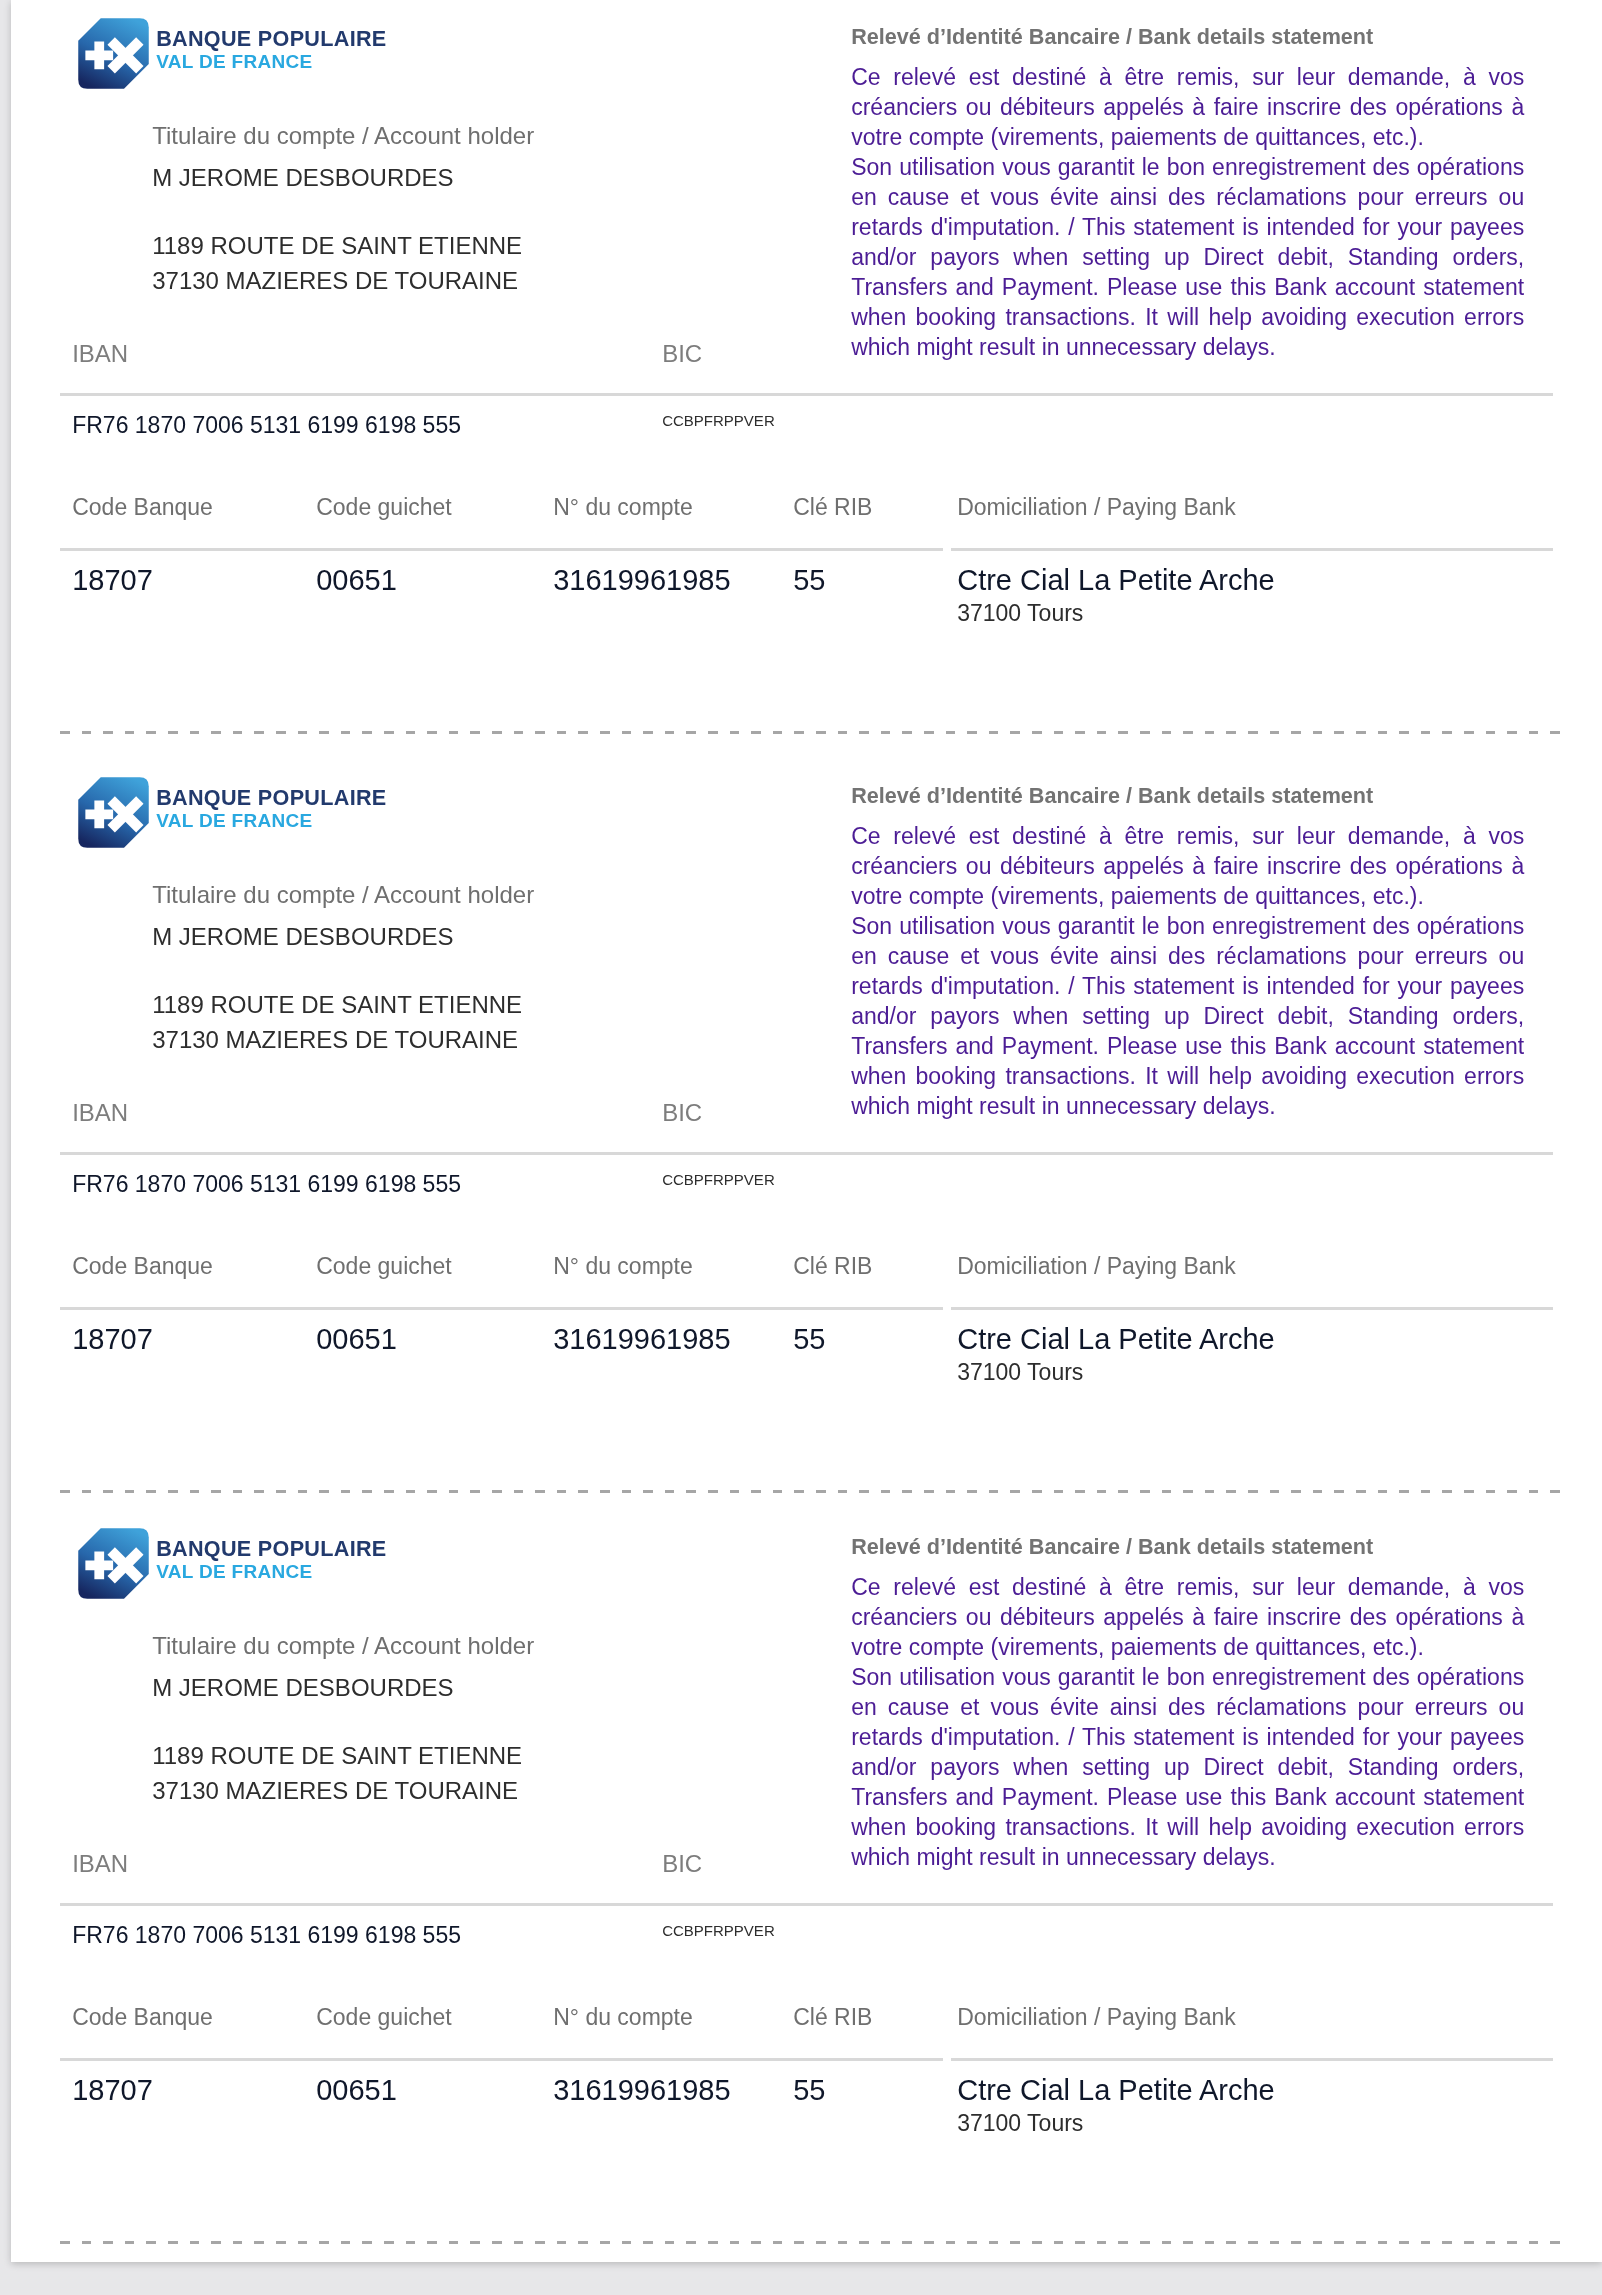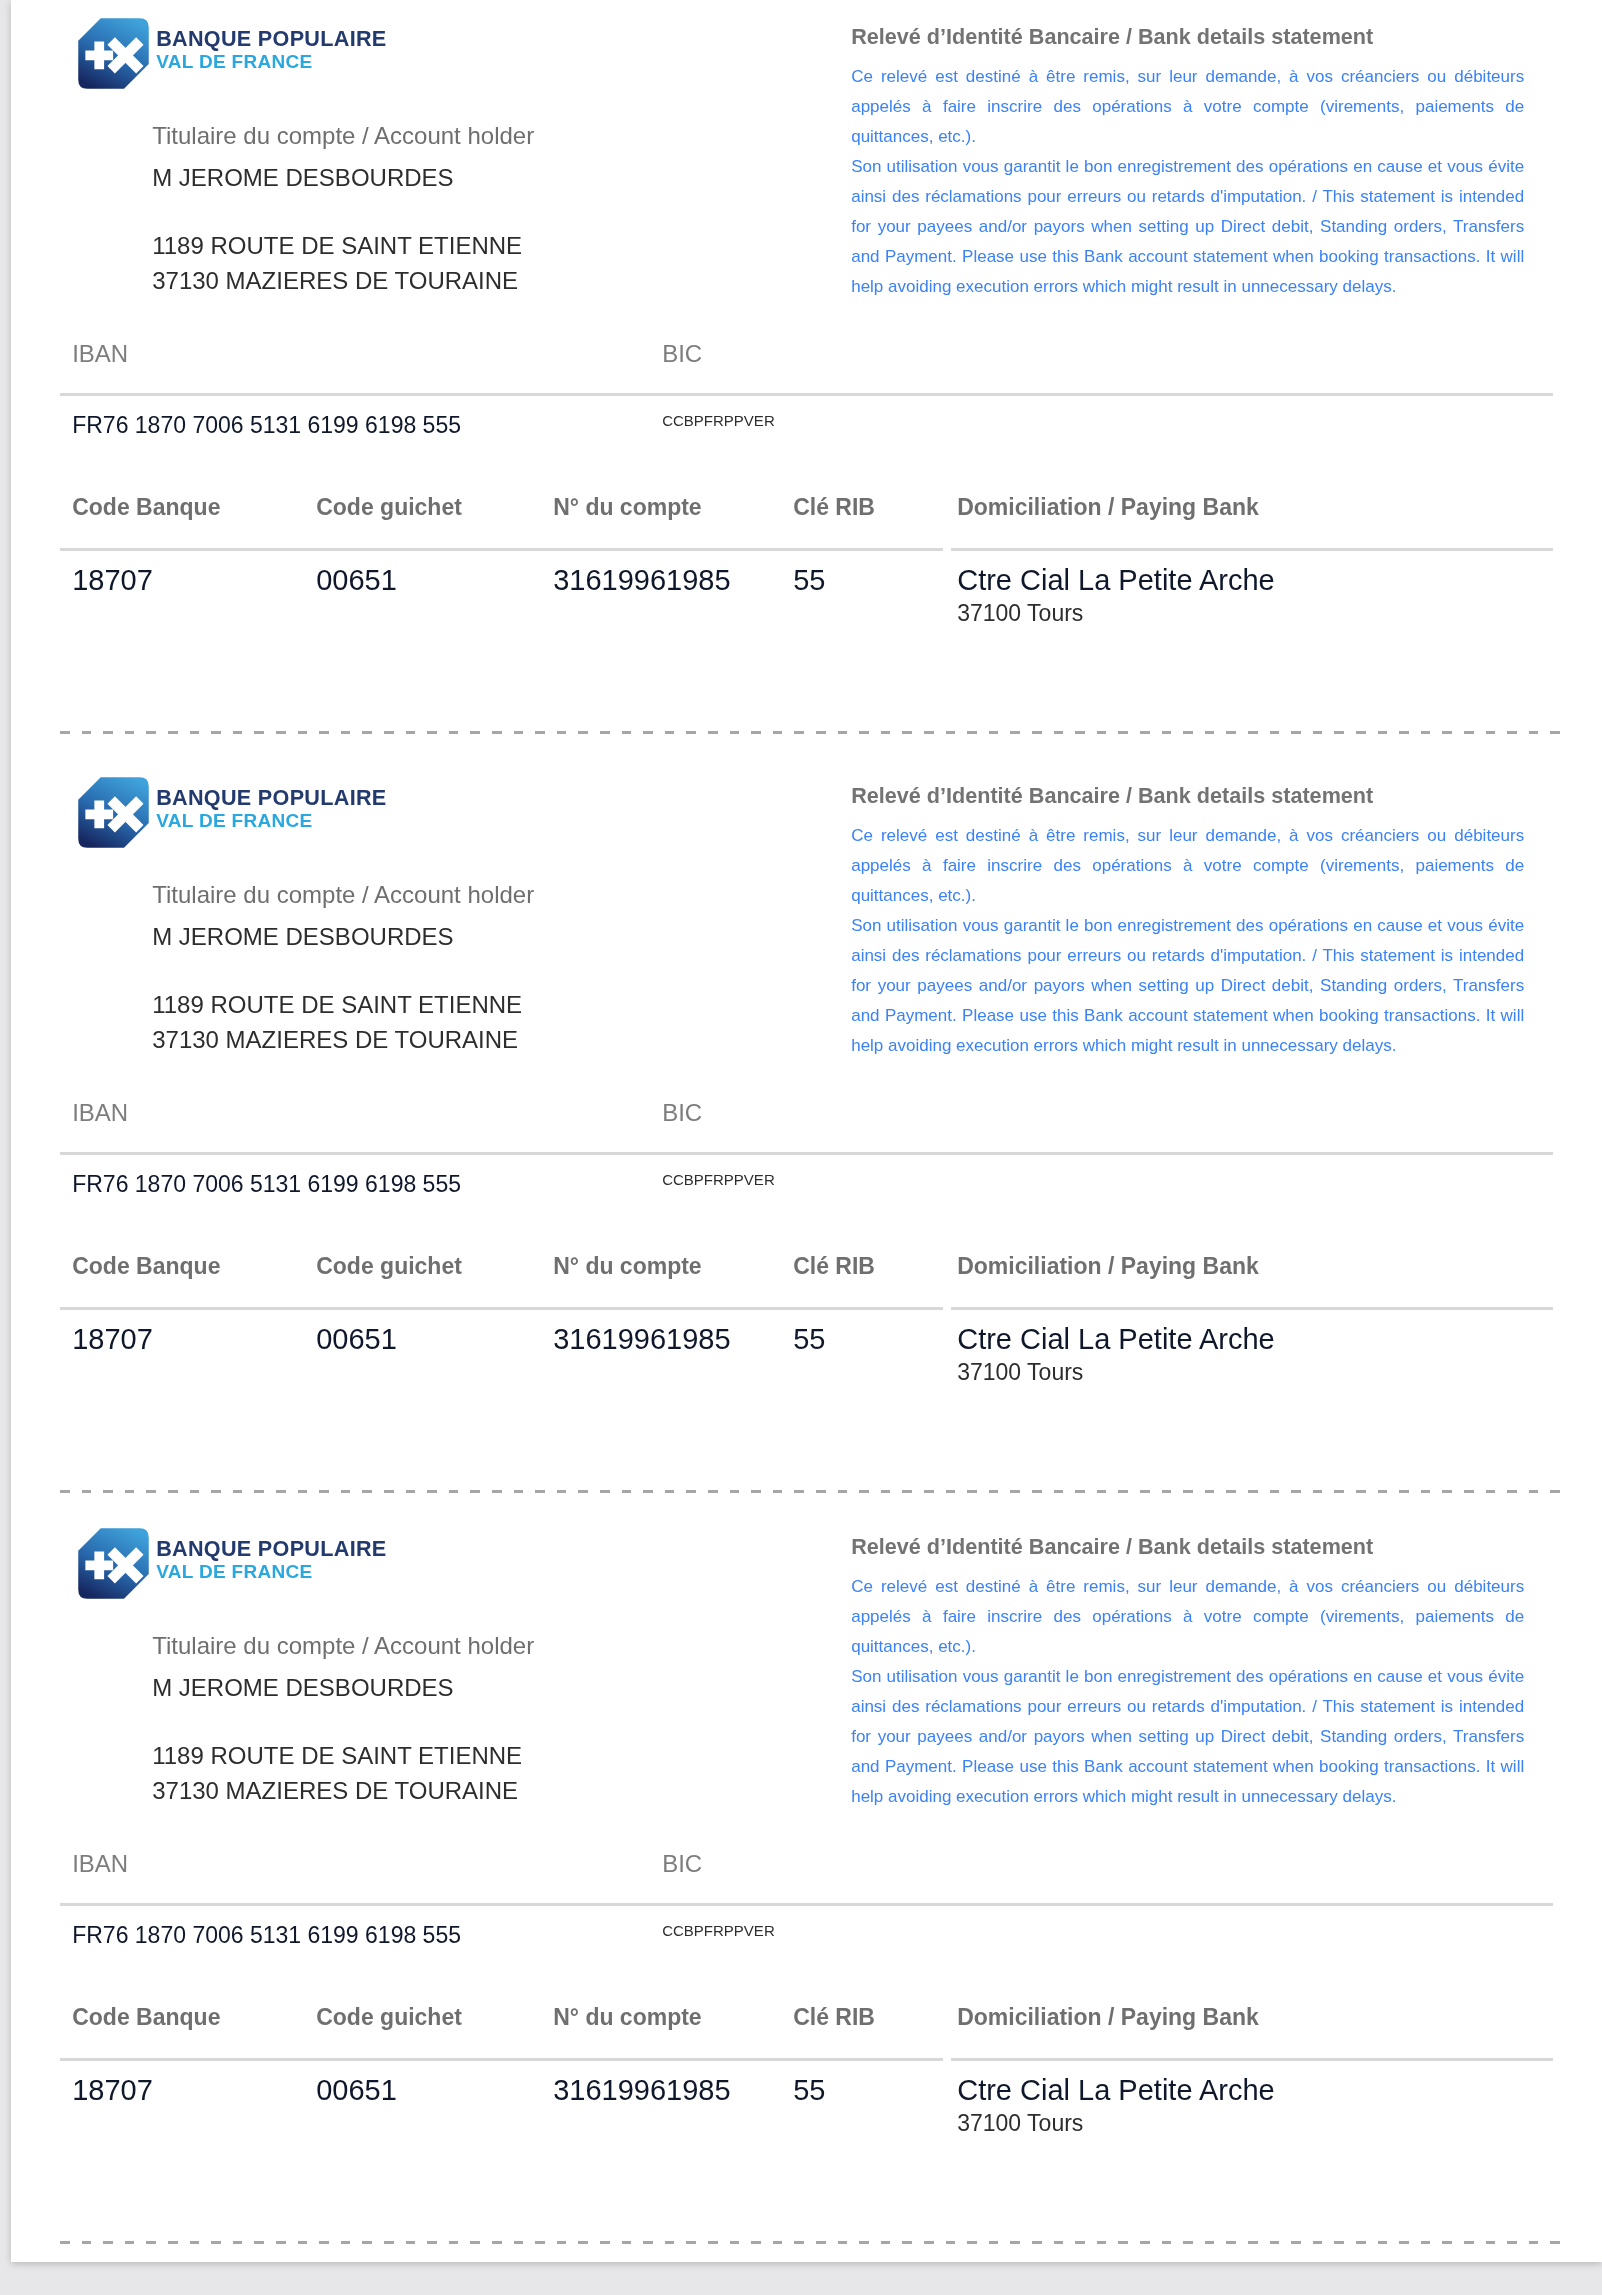"Ce relevé est destiné à" .rib-notice { color: #3b82f6 -> #4c1d95; font-size: 17px -> 23px }
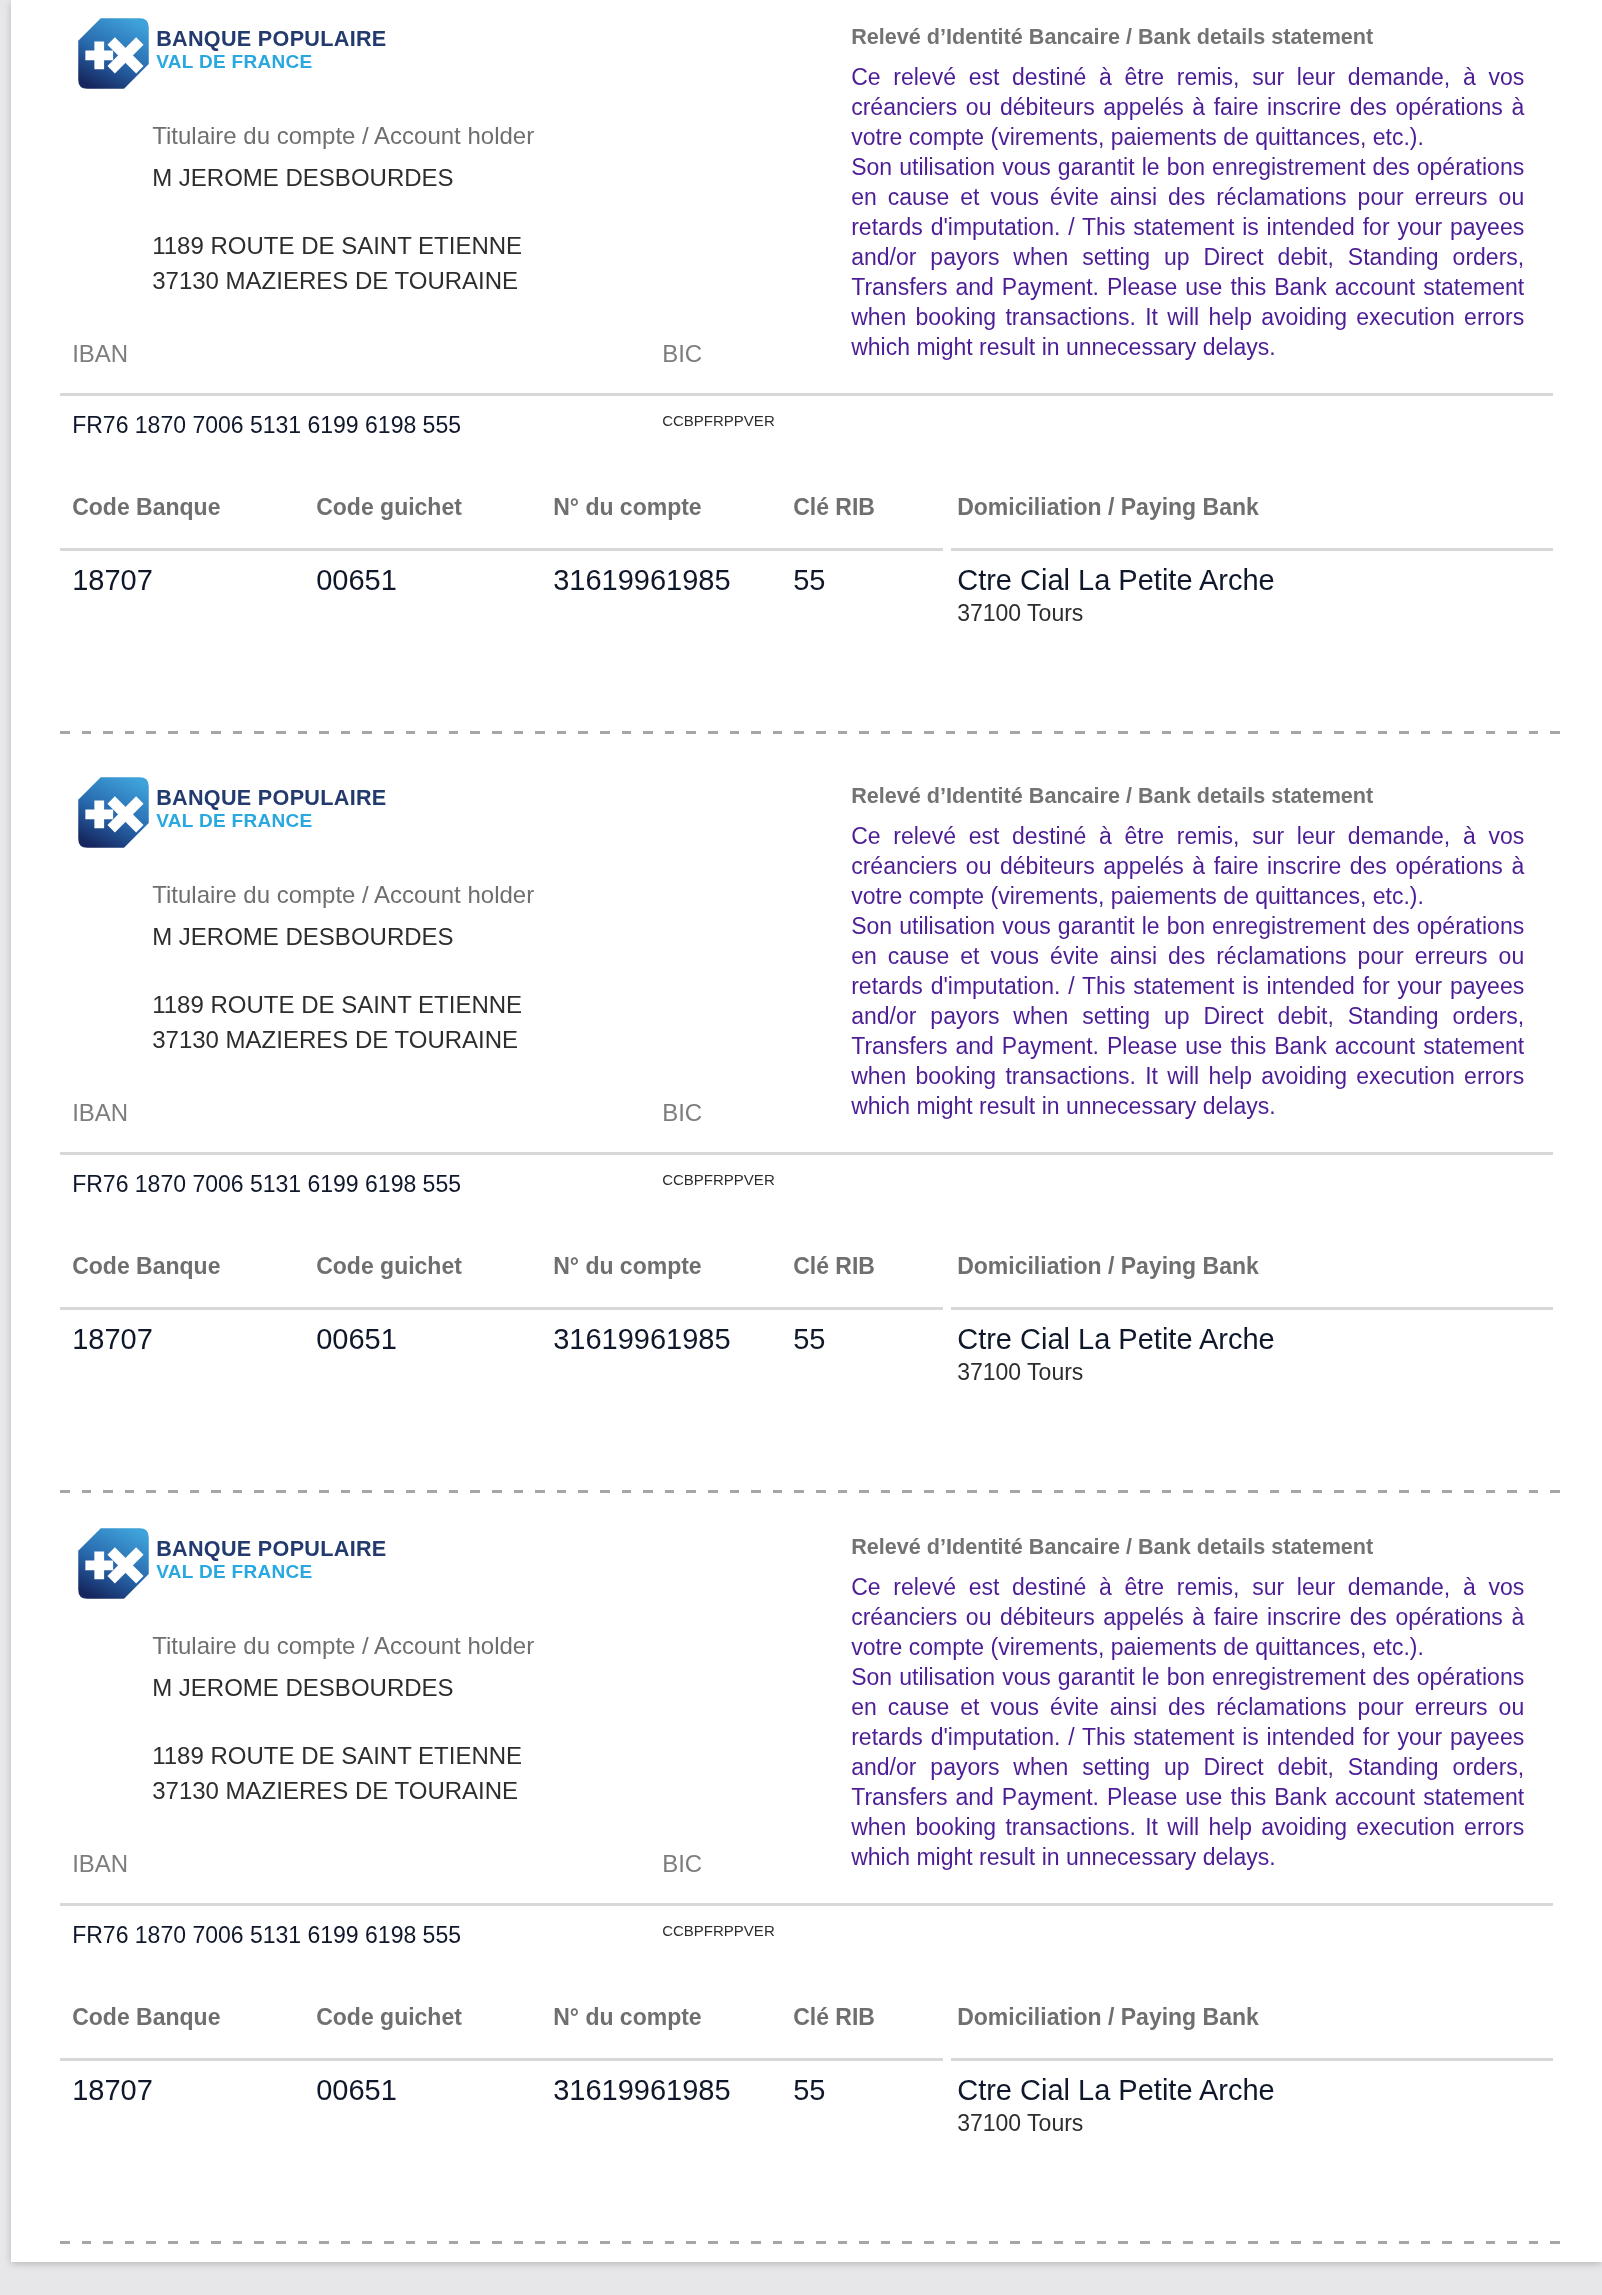"Code Banque" .th { font-weight: 700 -> 400 }
